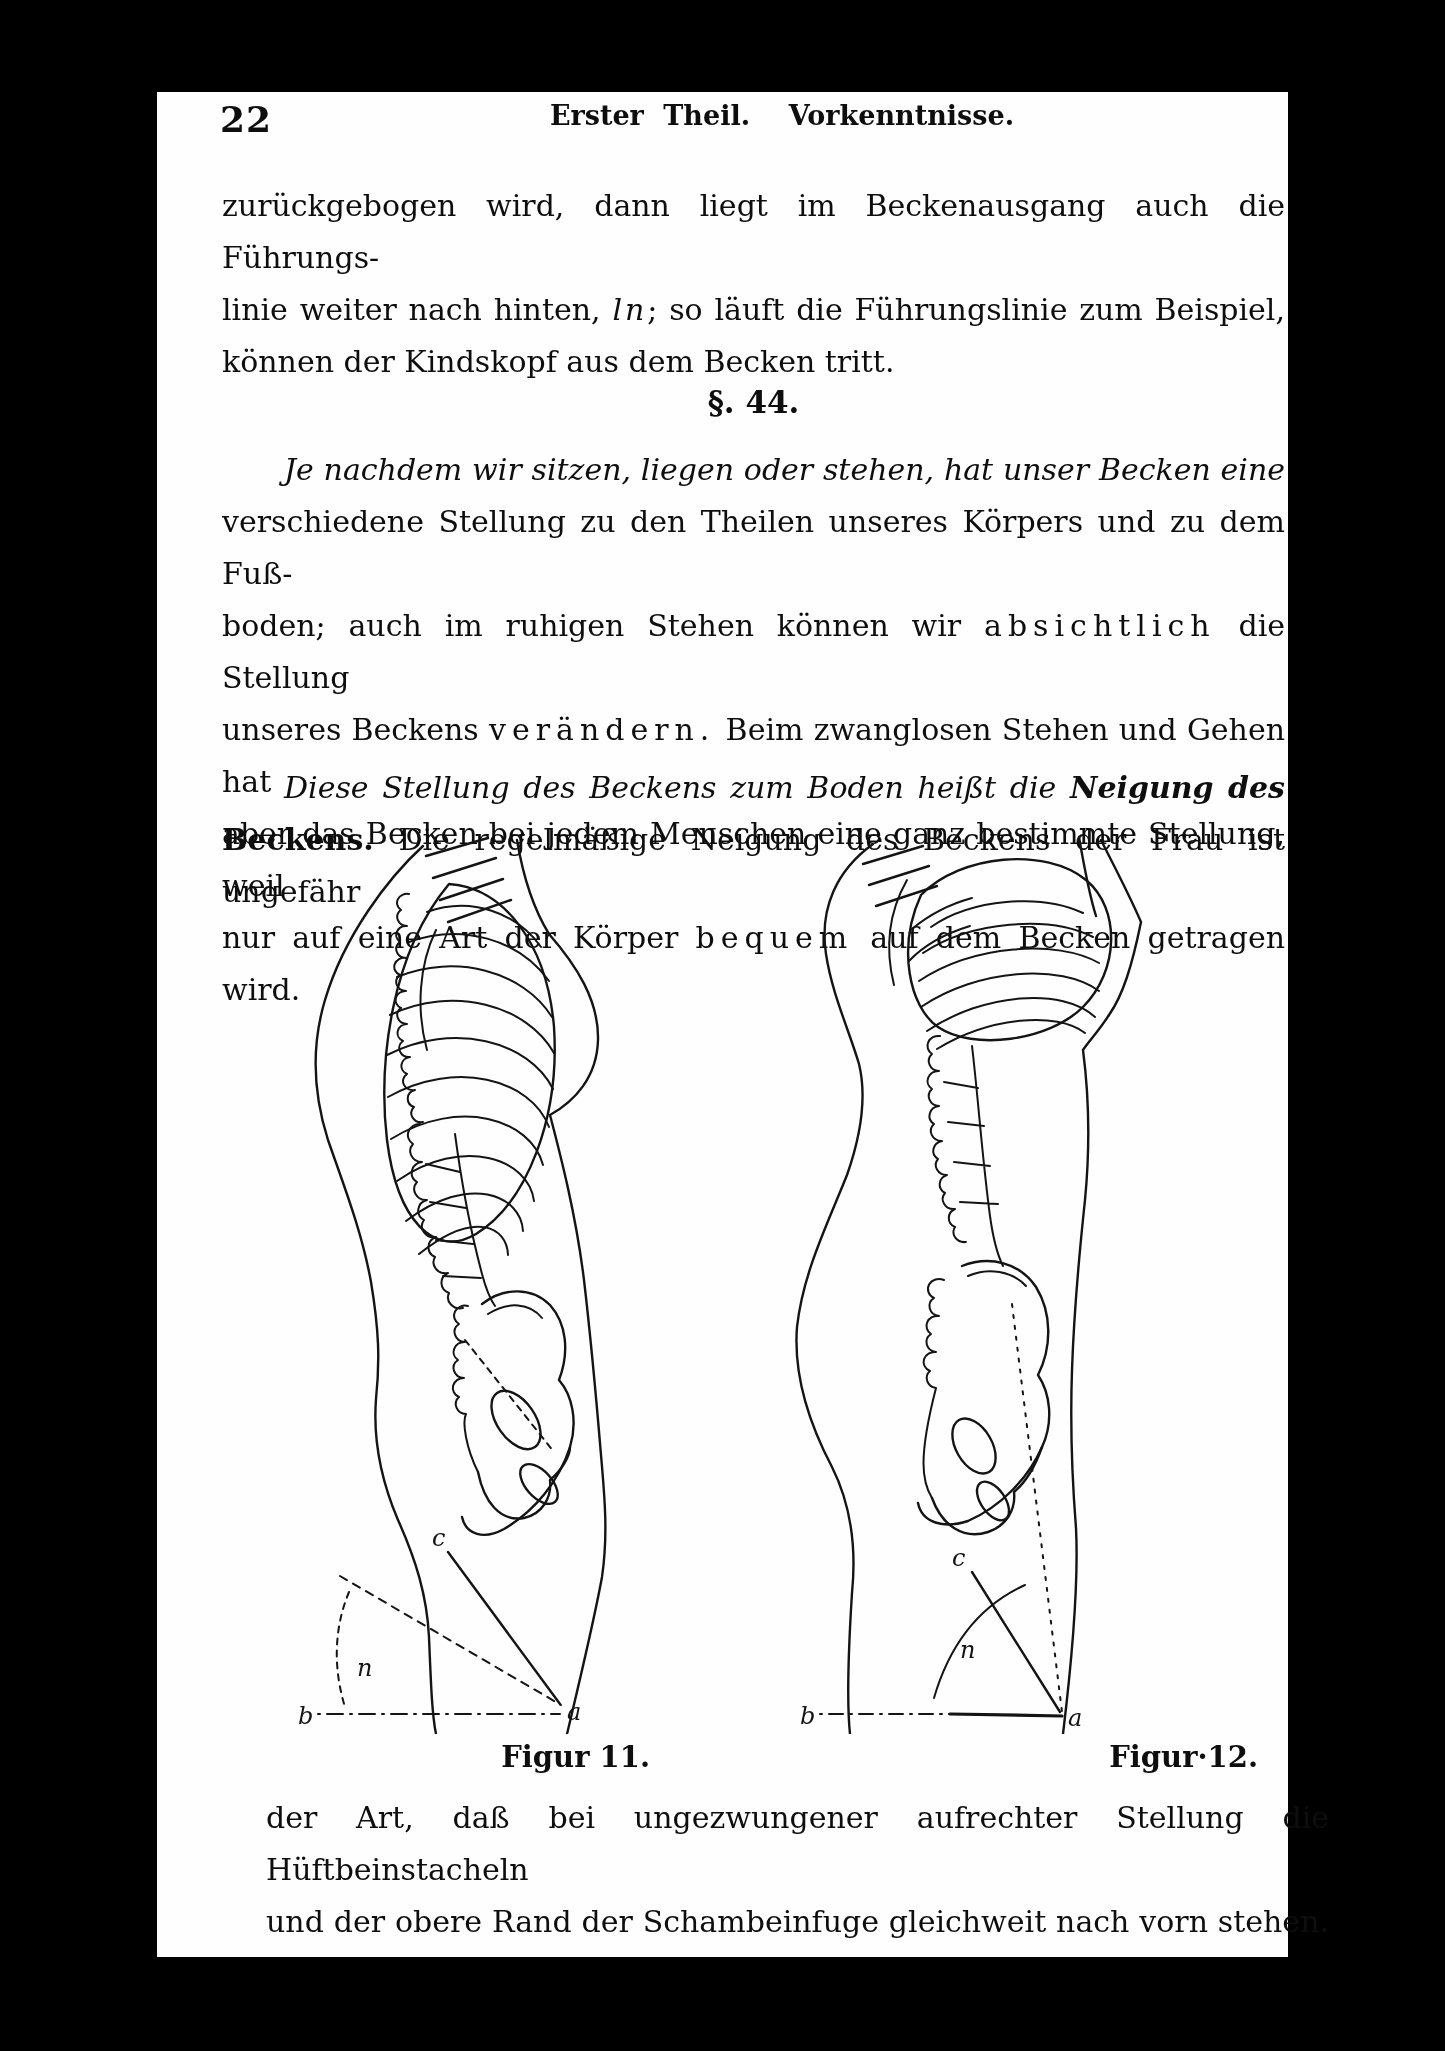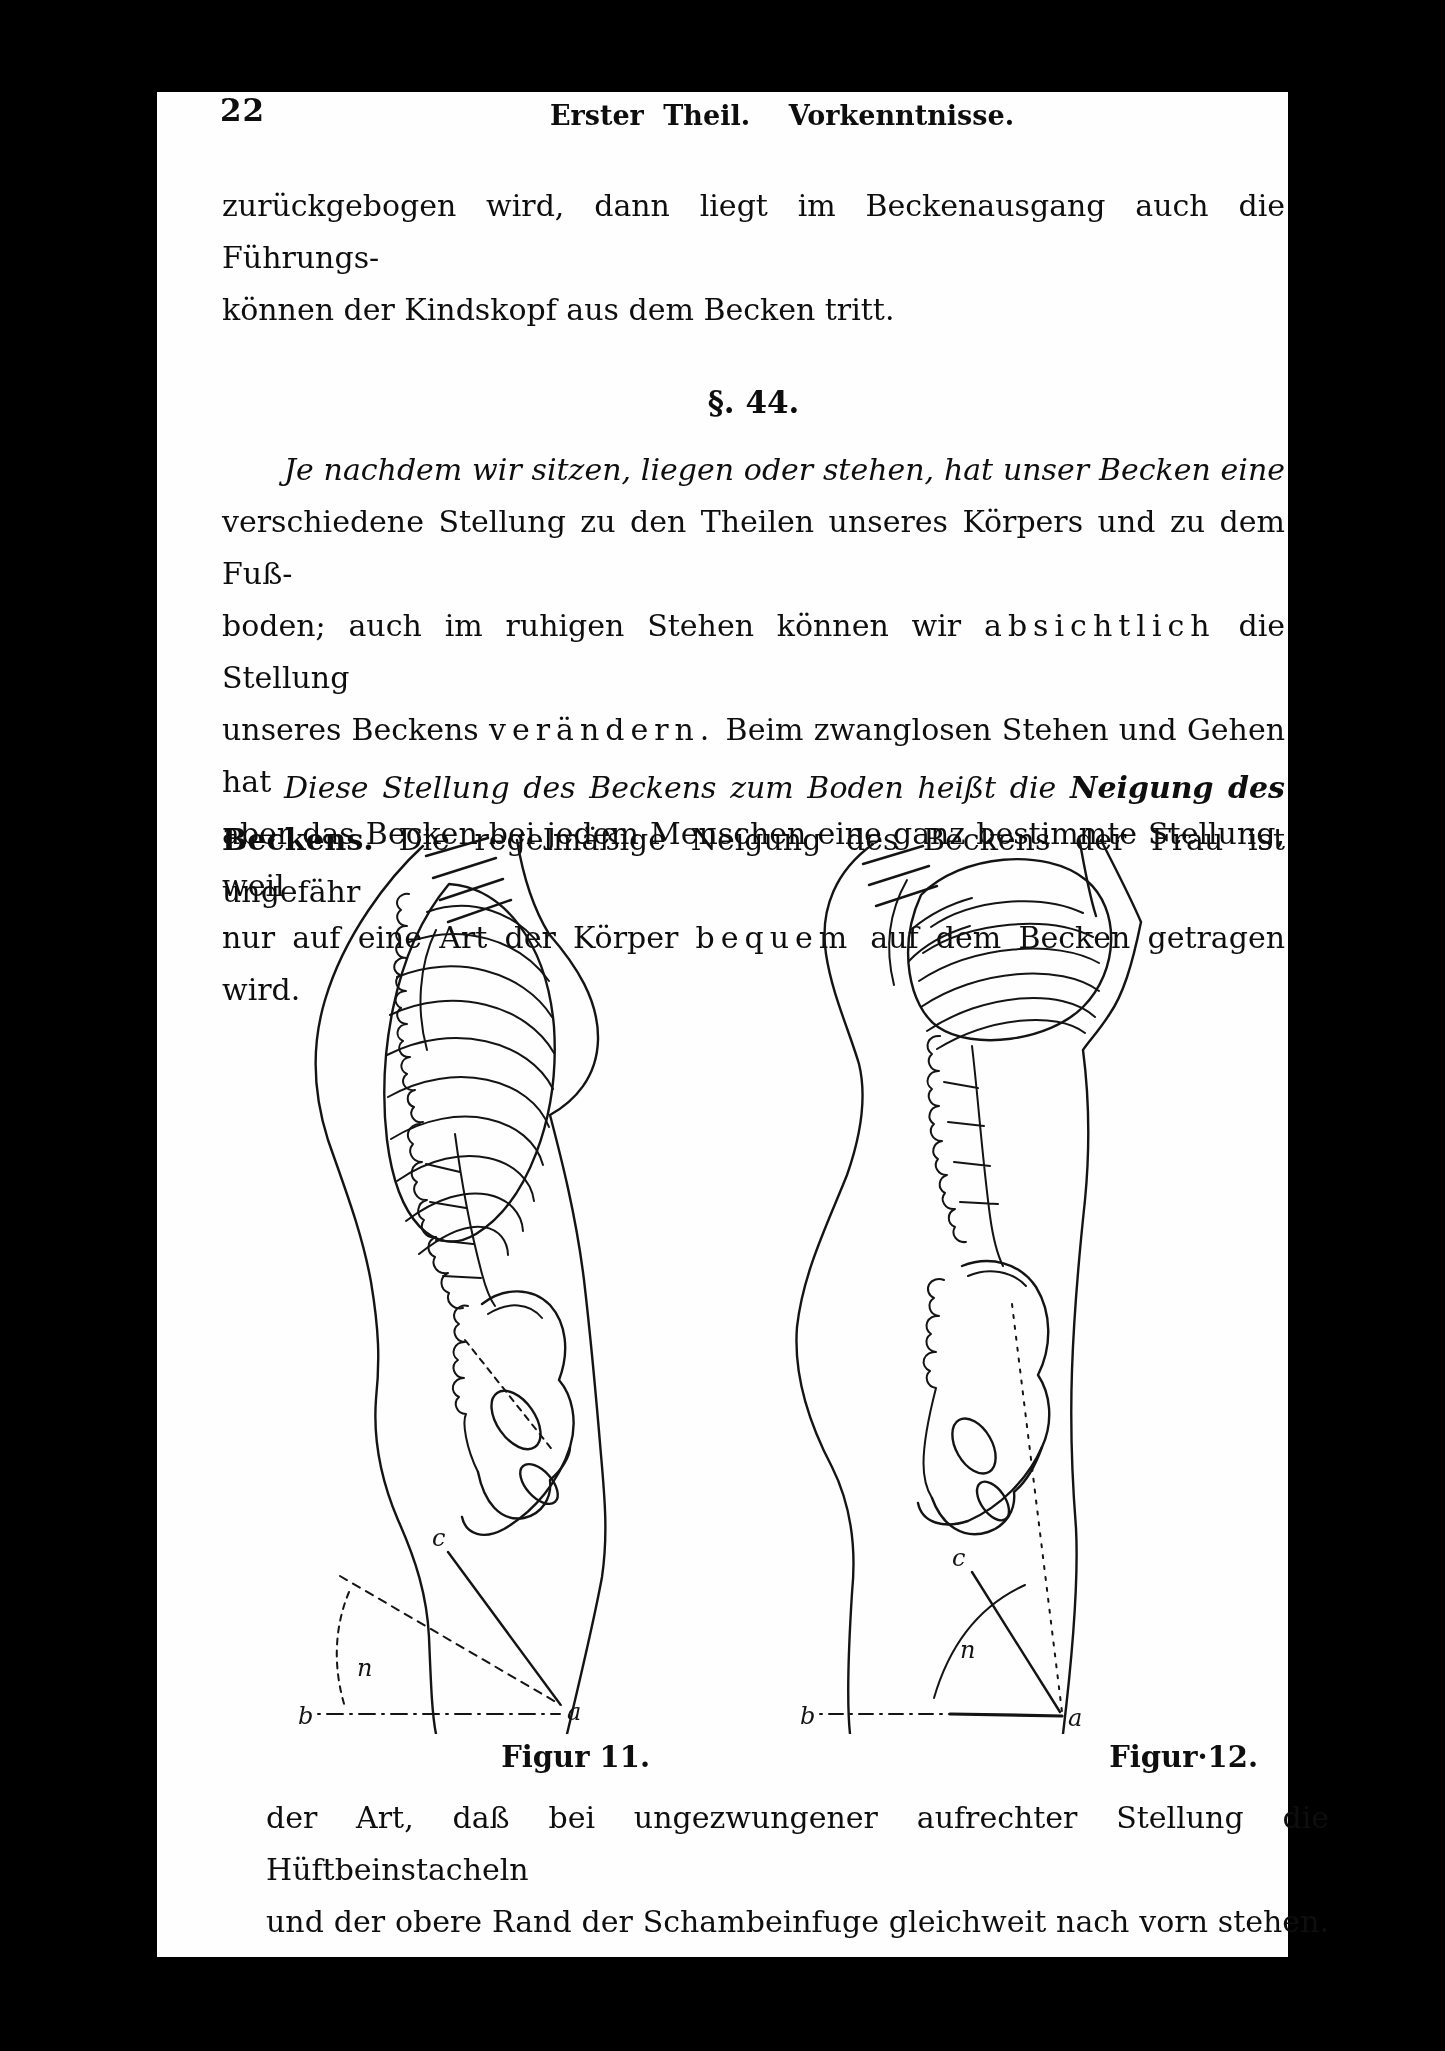"22" .hdr-num { font-size: 31px -> 36px; top: 0 -> 6px }
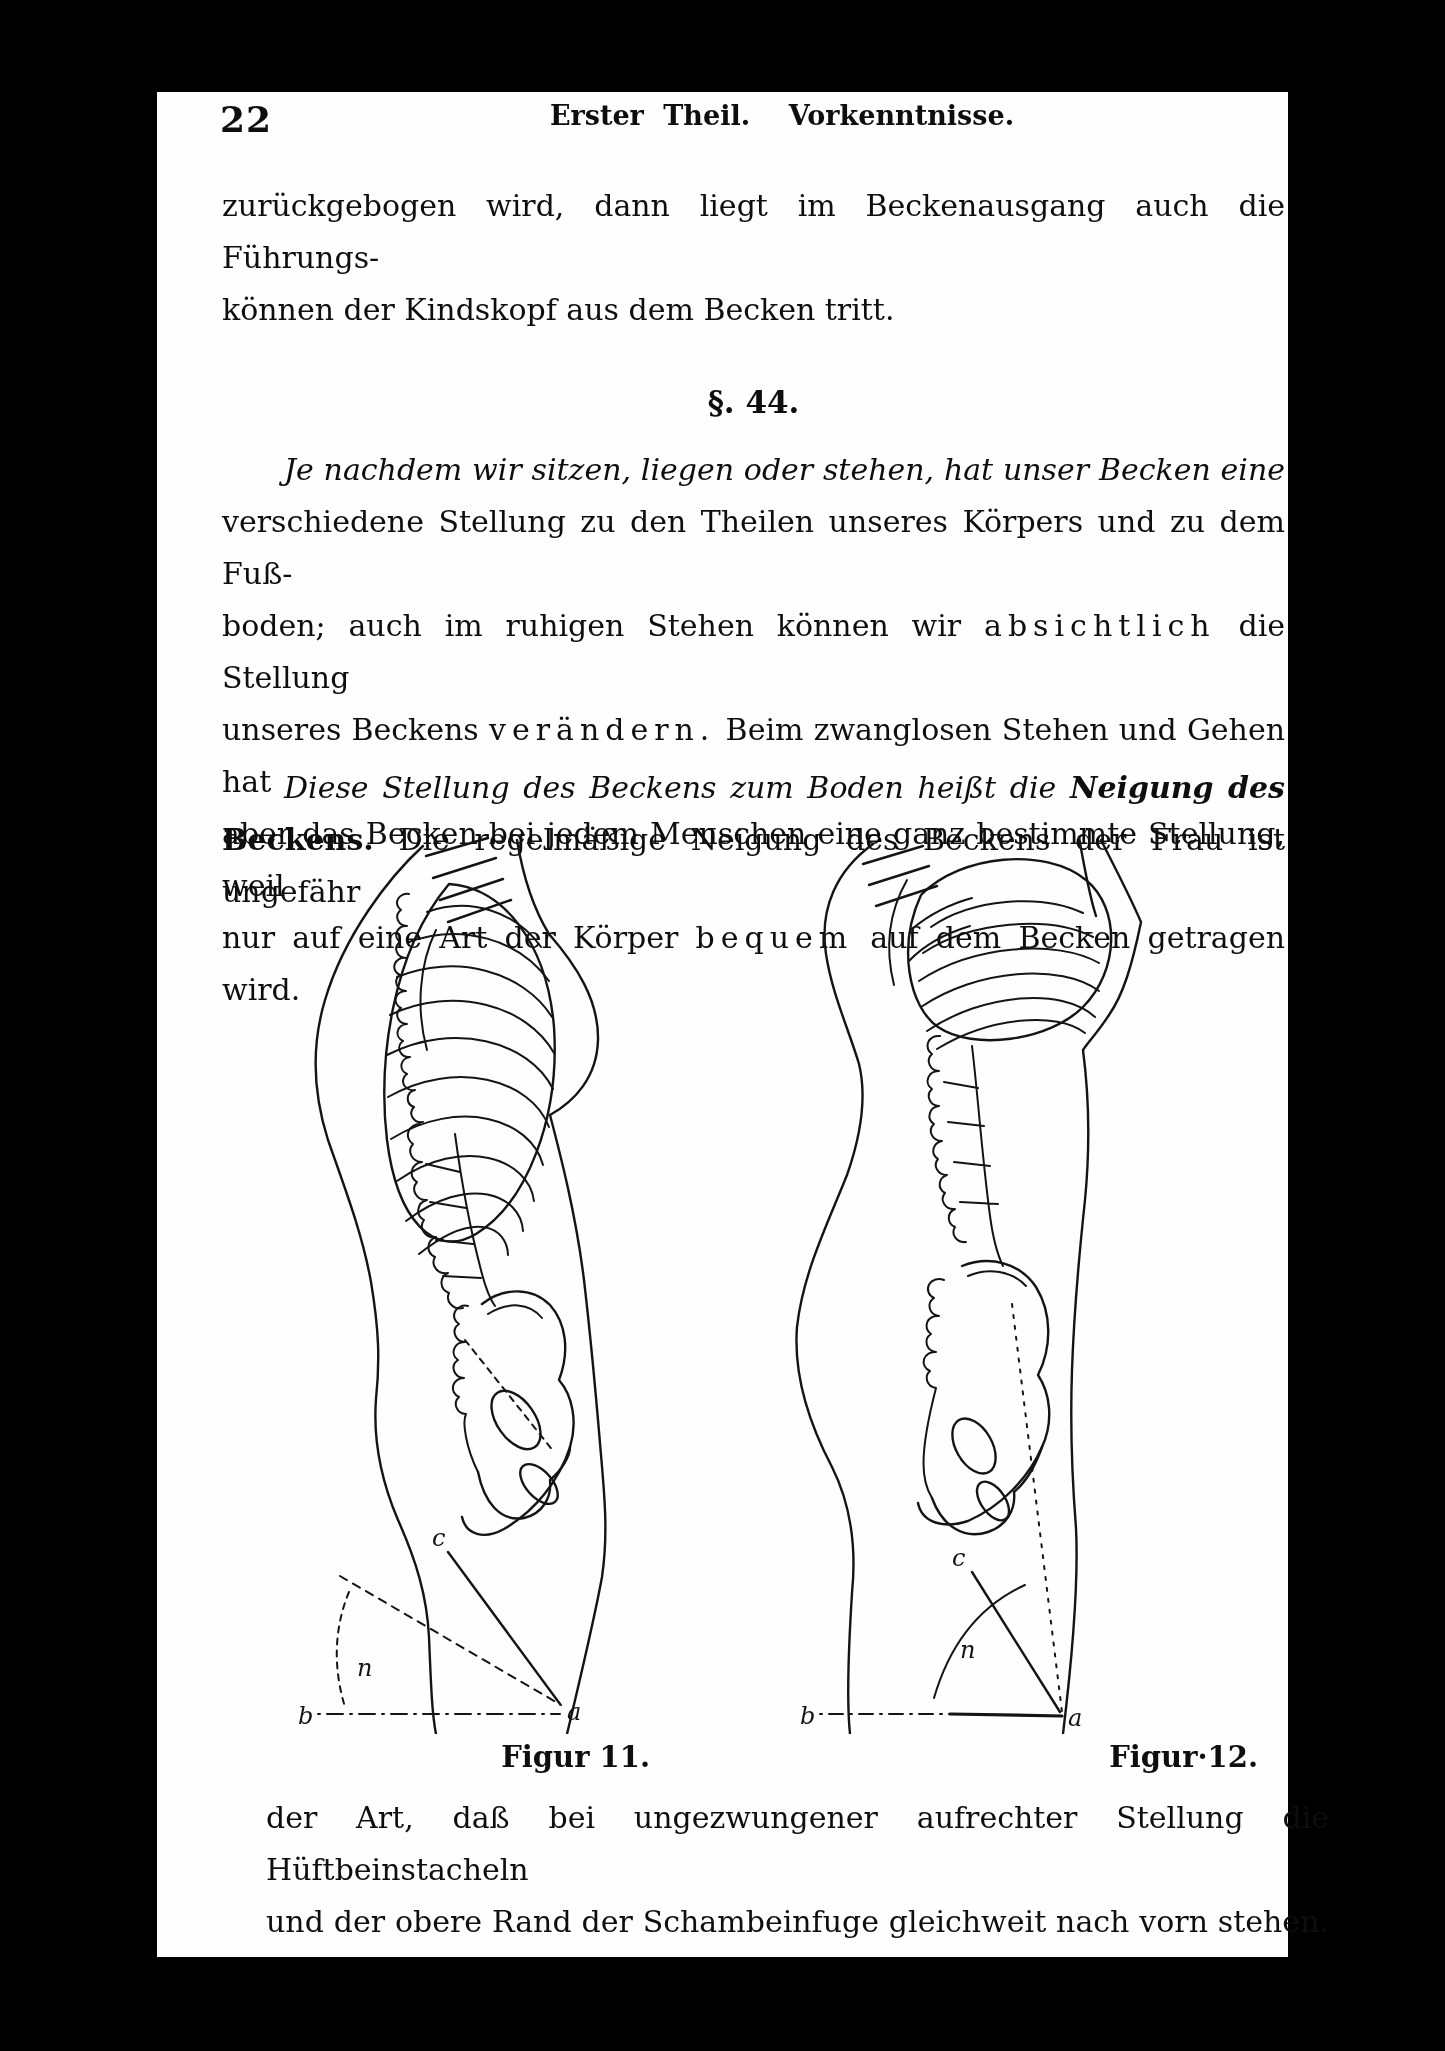"linie weiter nach hinten, ln;" div.line { html: none -> <div><span>linie weiter nach hinten, </span><span>ln</span><span>; so läuft die Führungslinie zum Beispiel,</span></div> }
